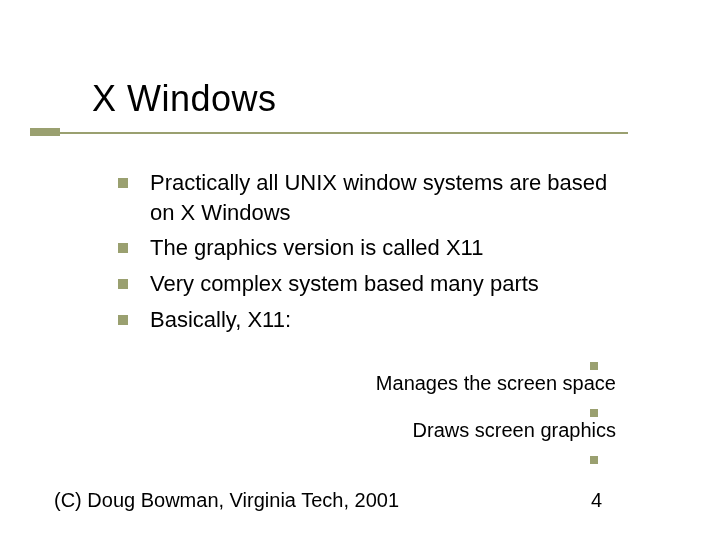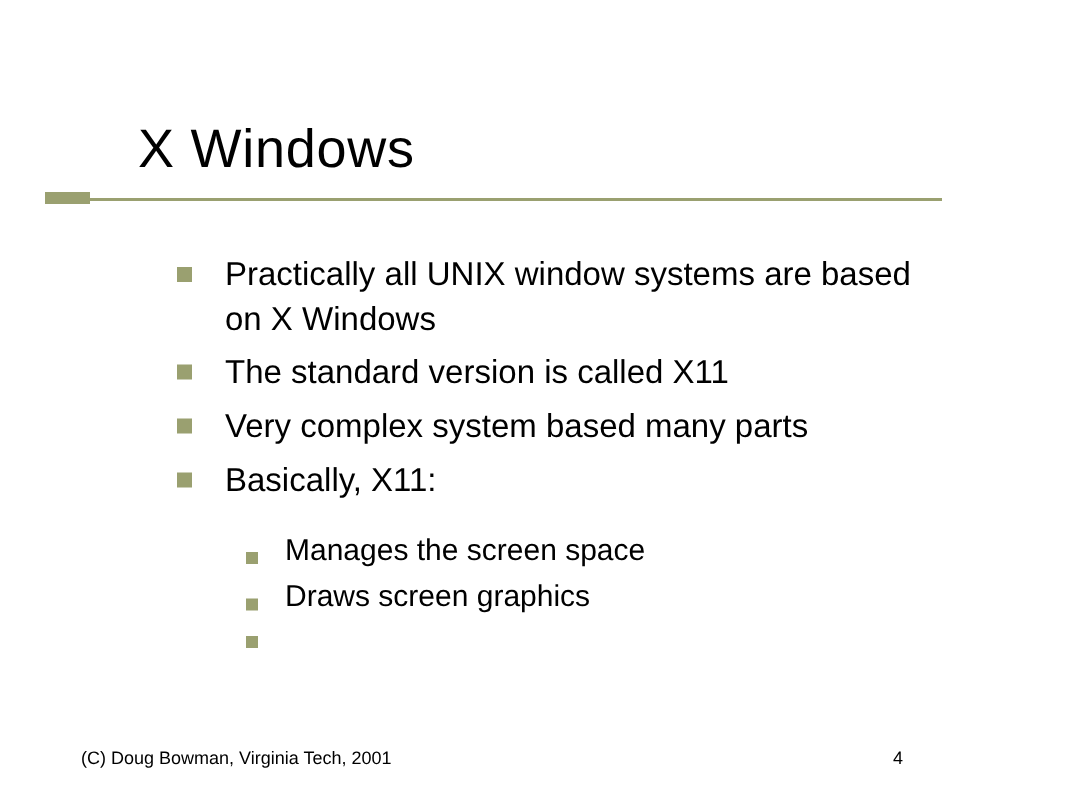"The standard version is called" div.text { text: standard -> graphics }
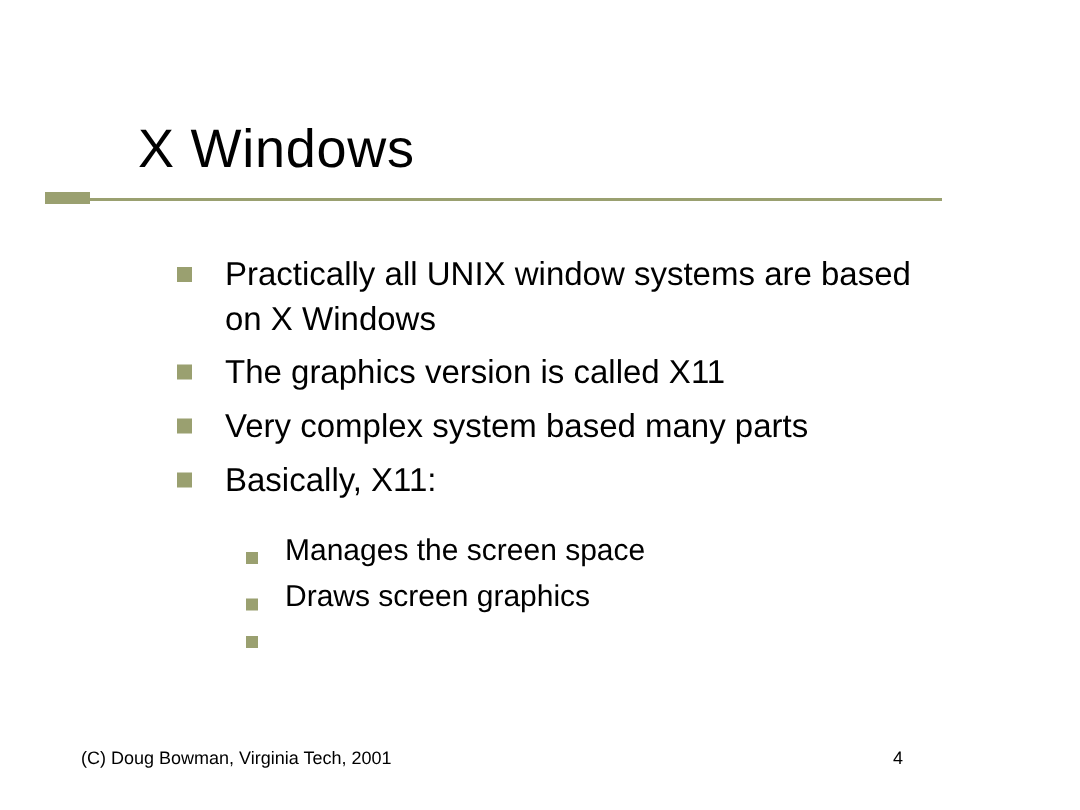"Manages the screen space" .b2 { align-items: center -> flex-end; flex-direction: none -> column }
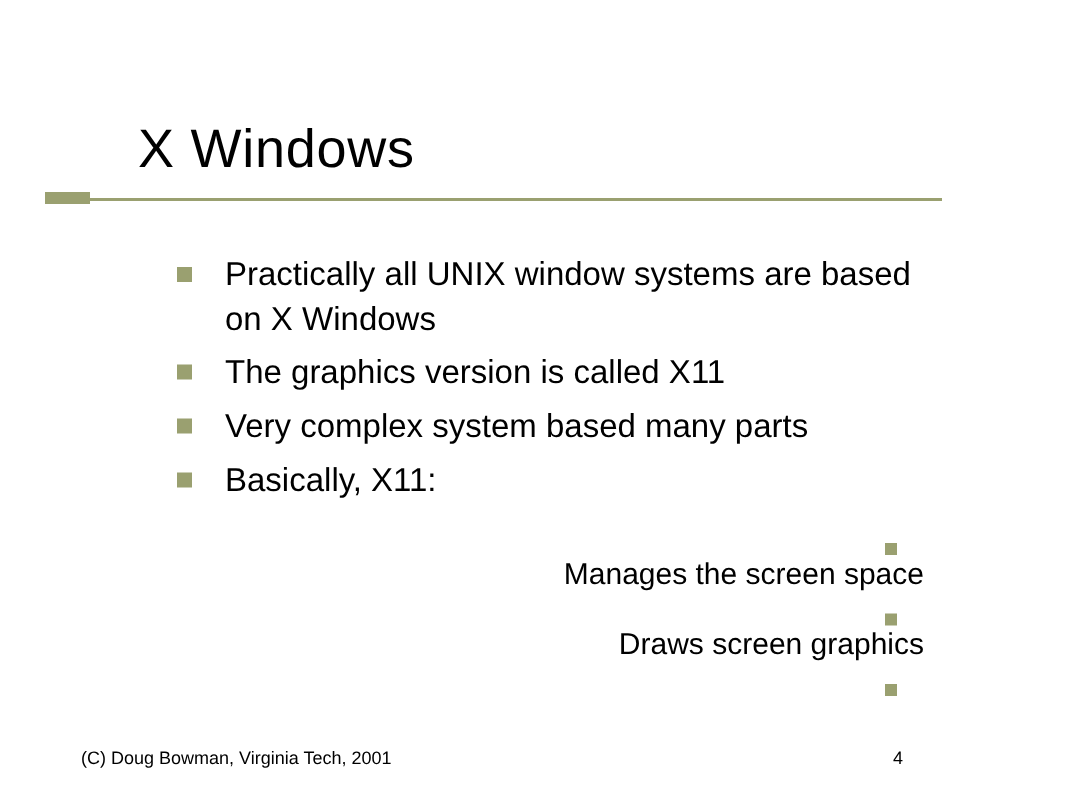"(C) Doug Bowman, Virginia Tech," .footer { font-size: 12px -> 20px }
